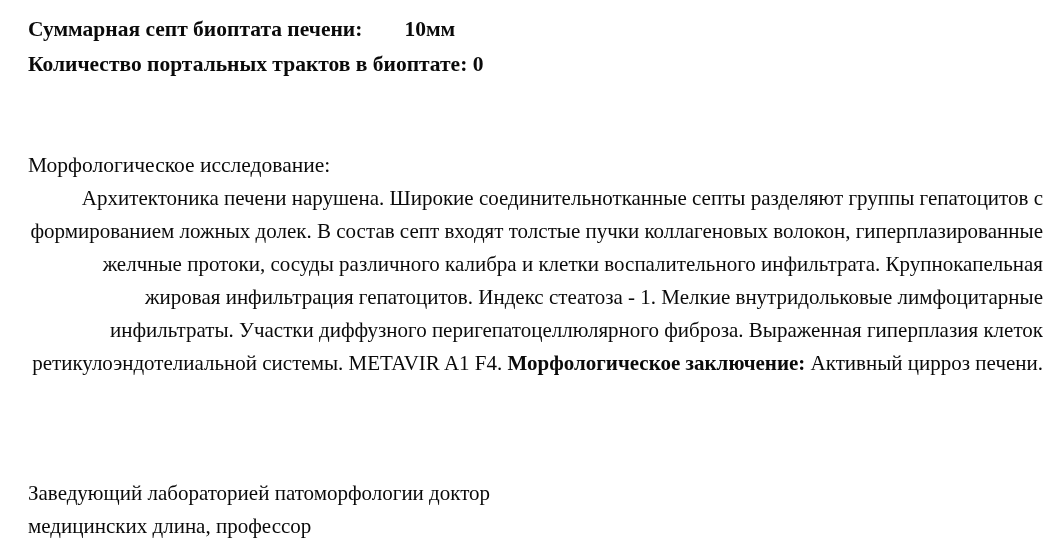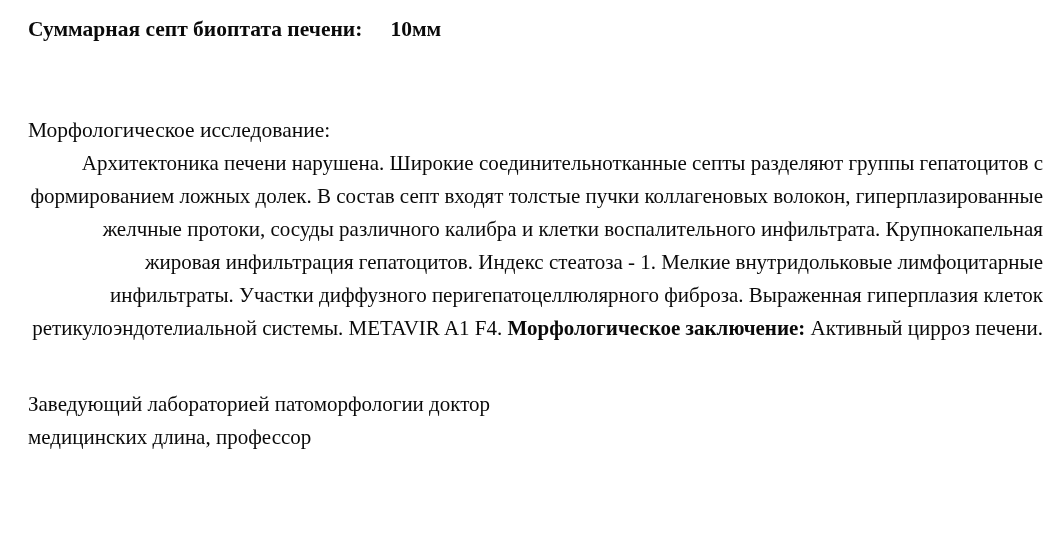"10" .hdr-value { margin-left: 28px -> 42px }
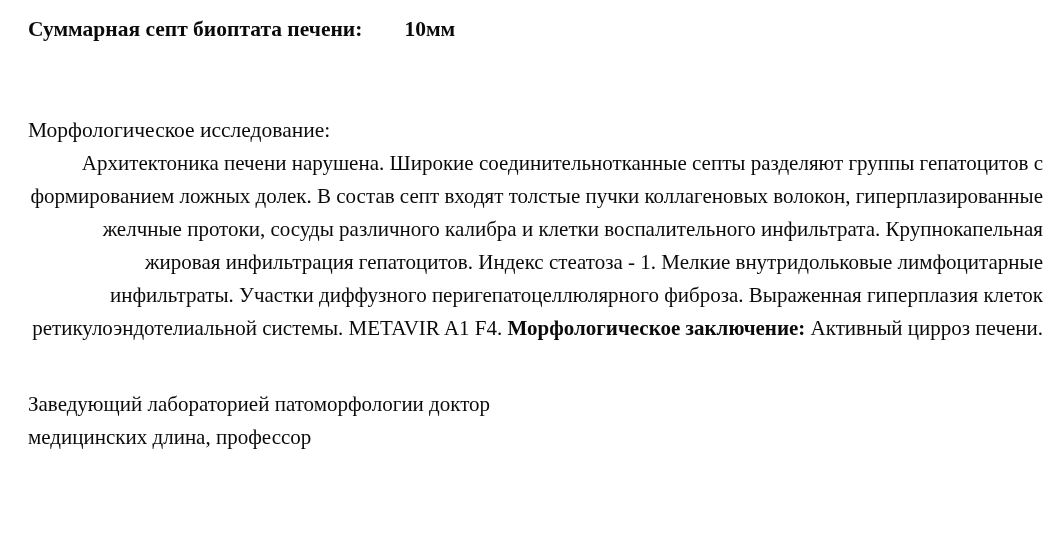"Количество портальных трактов в" div.hdr-line { html: none -> <div>Количество портальных трактов в биоптате: 0</div> }
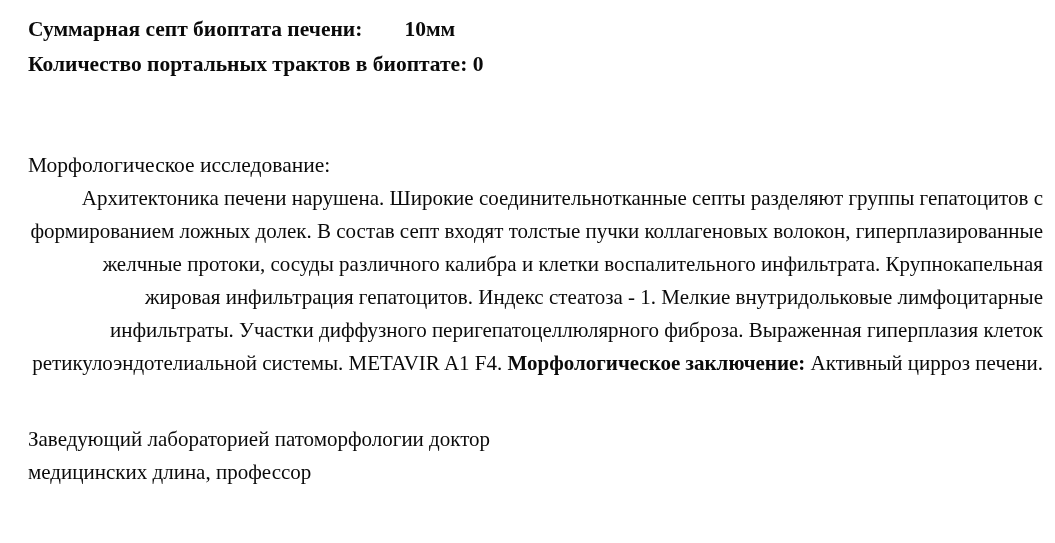"Заведующий лабораторией патоморфологии" .signature { margin-top: 43px -> 97px }
